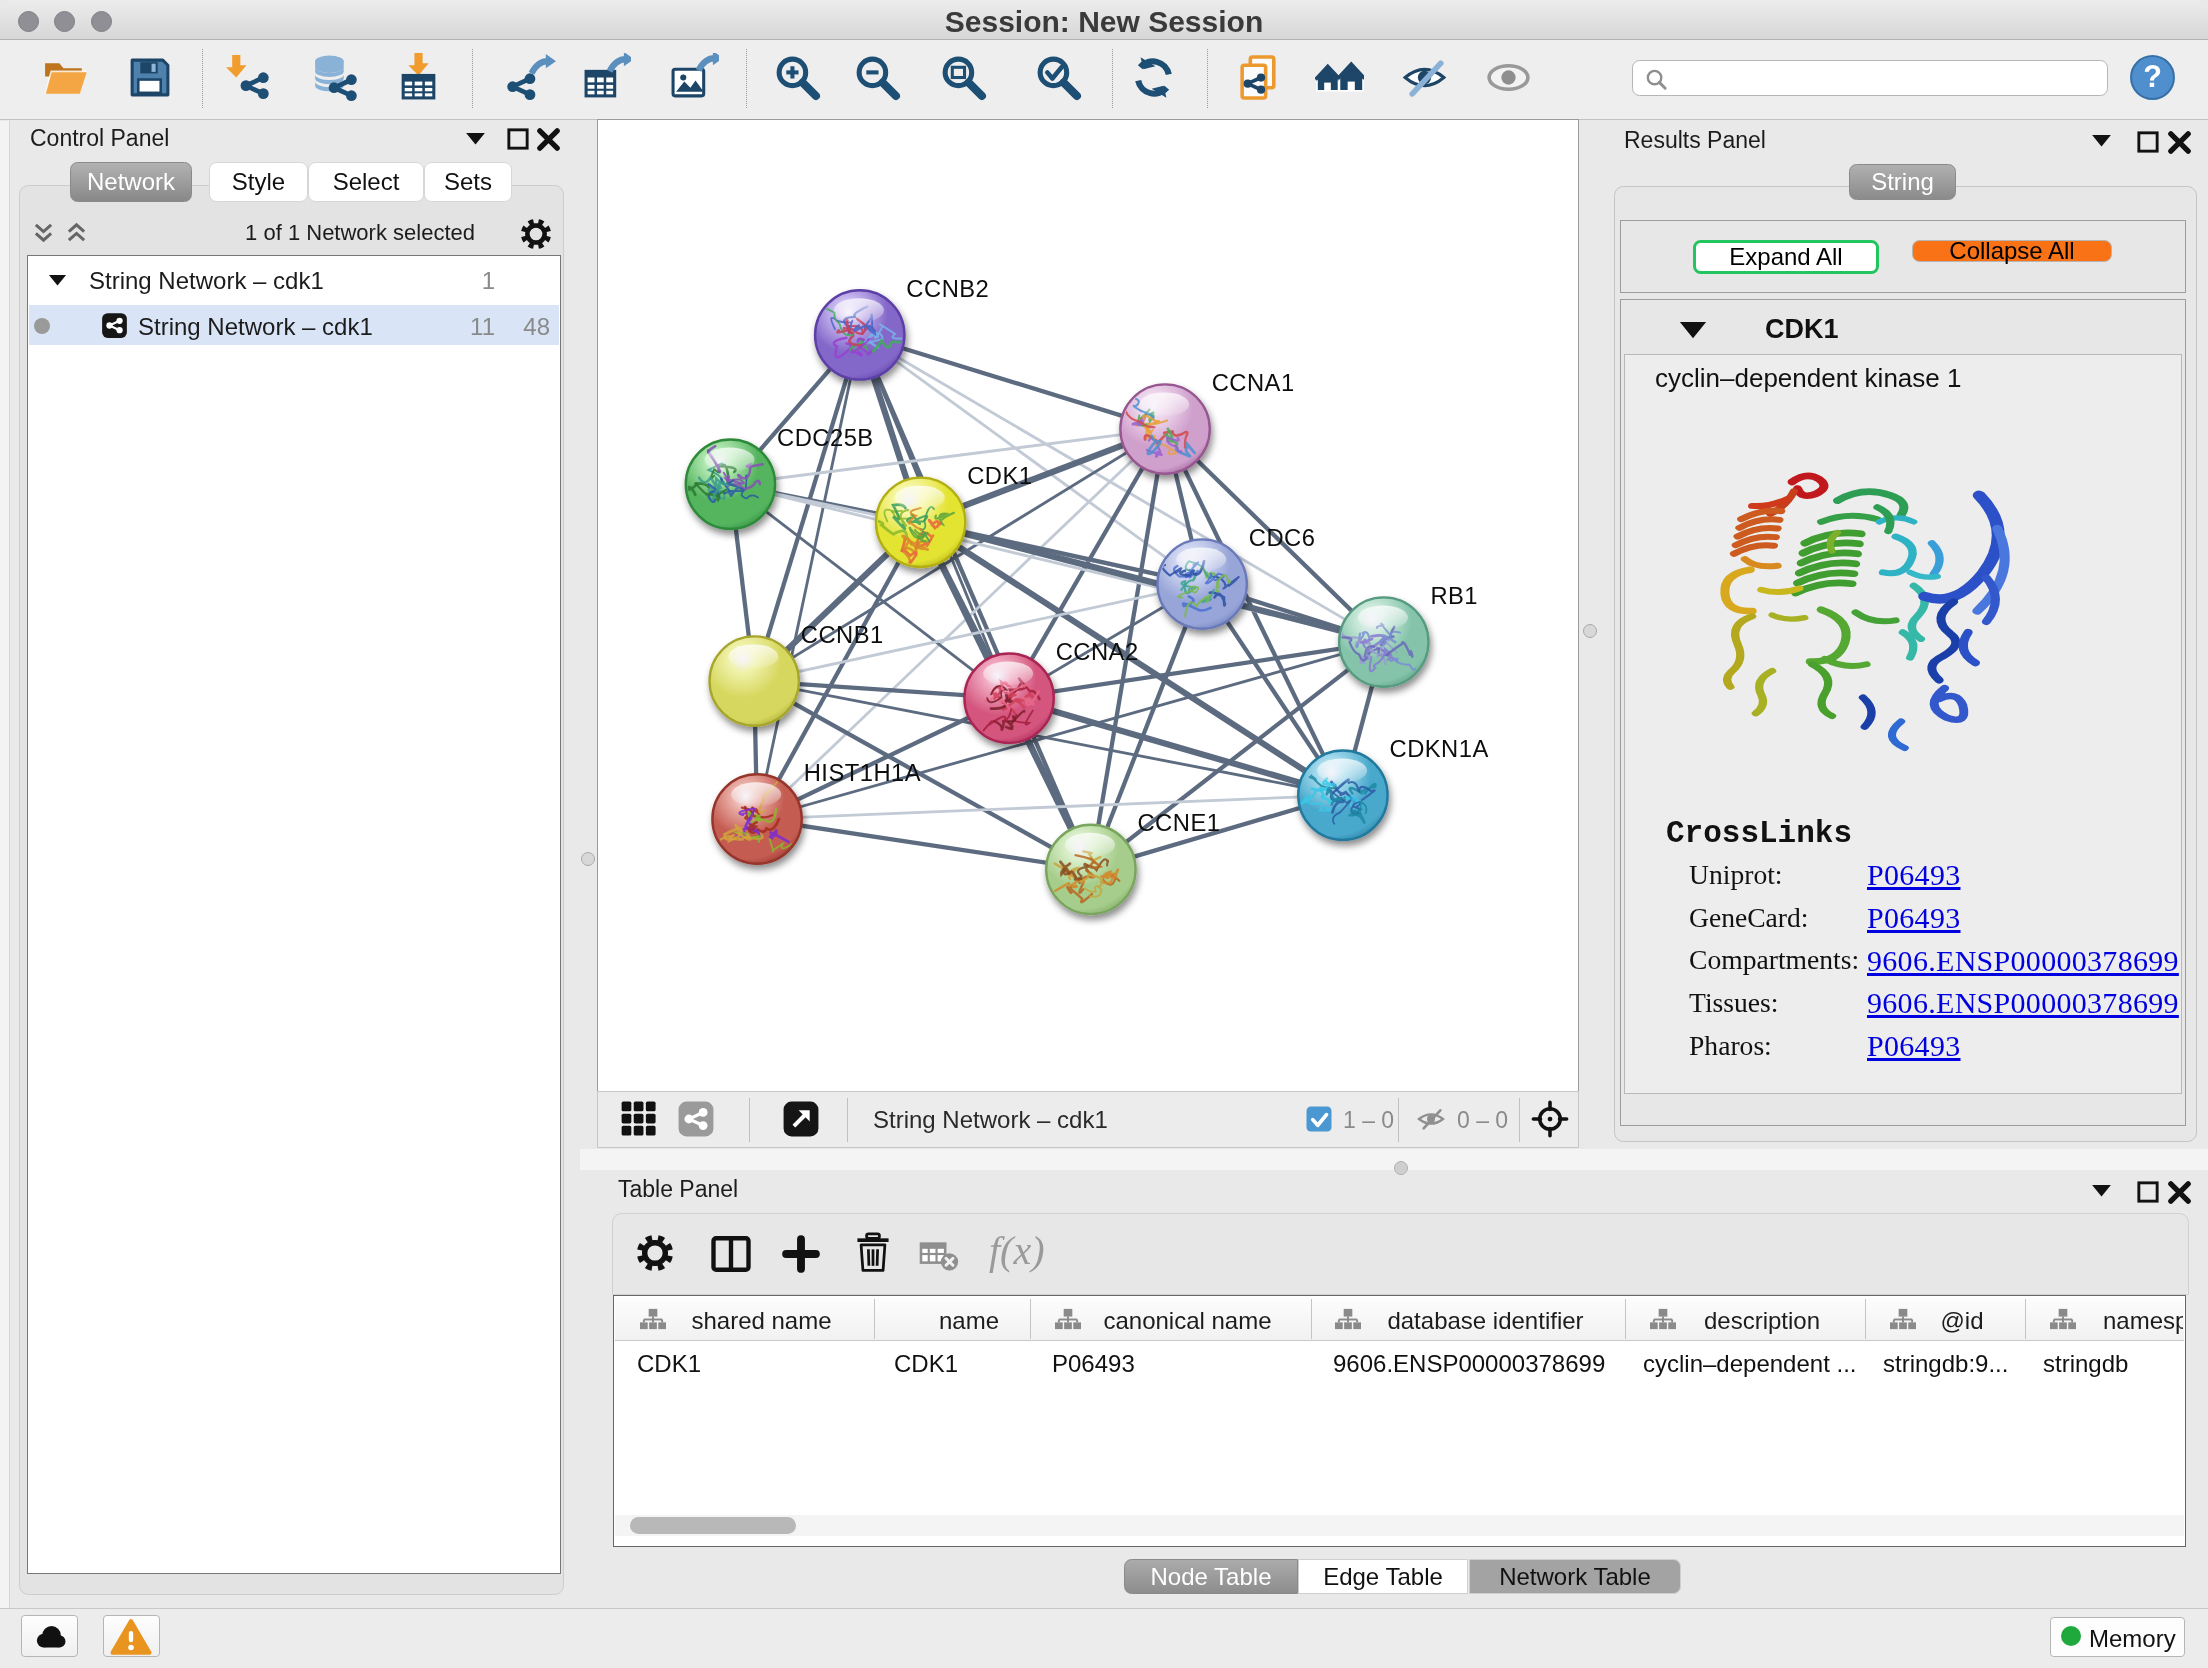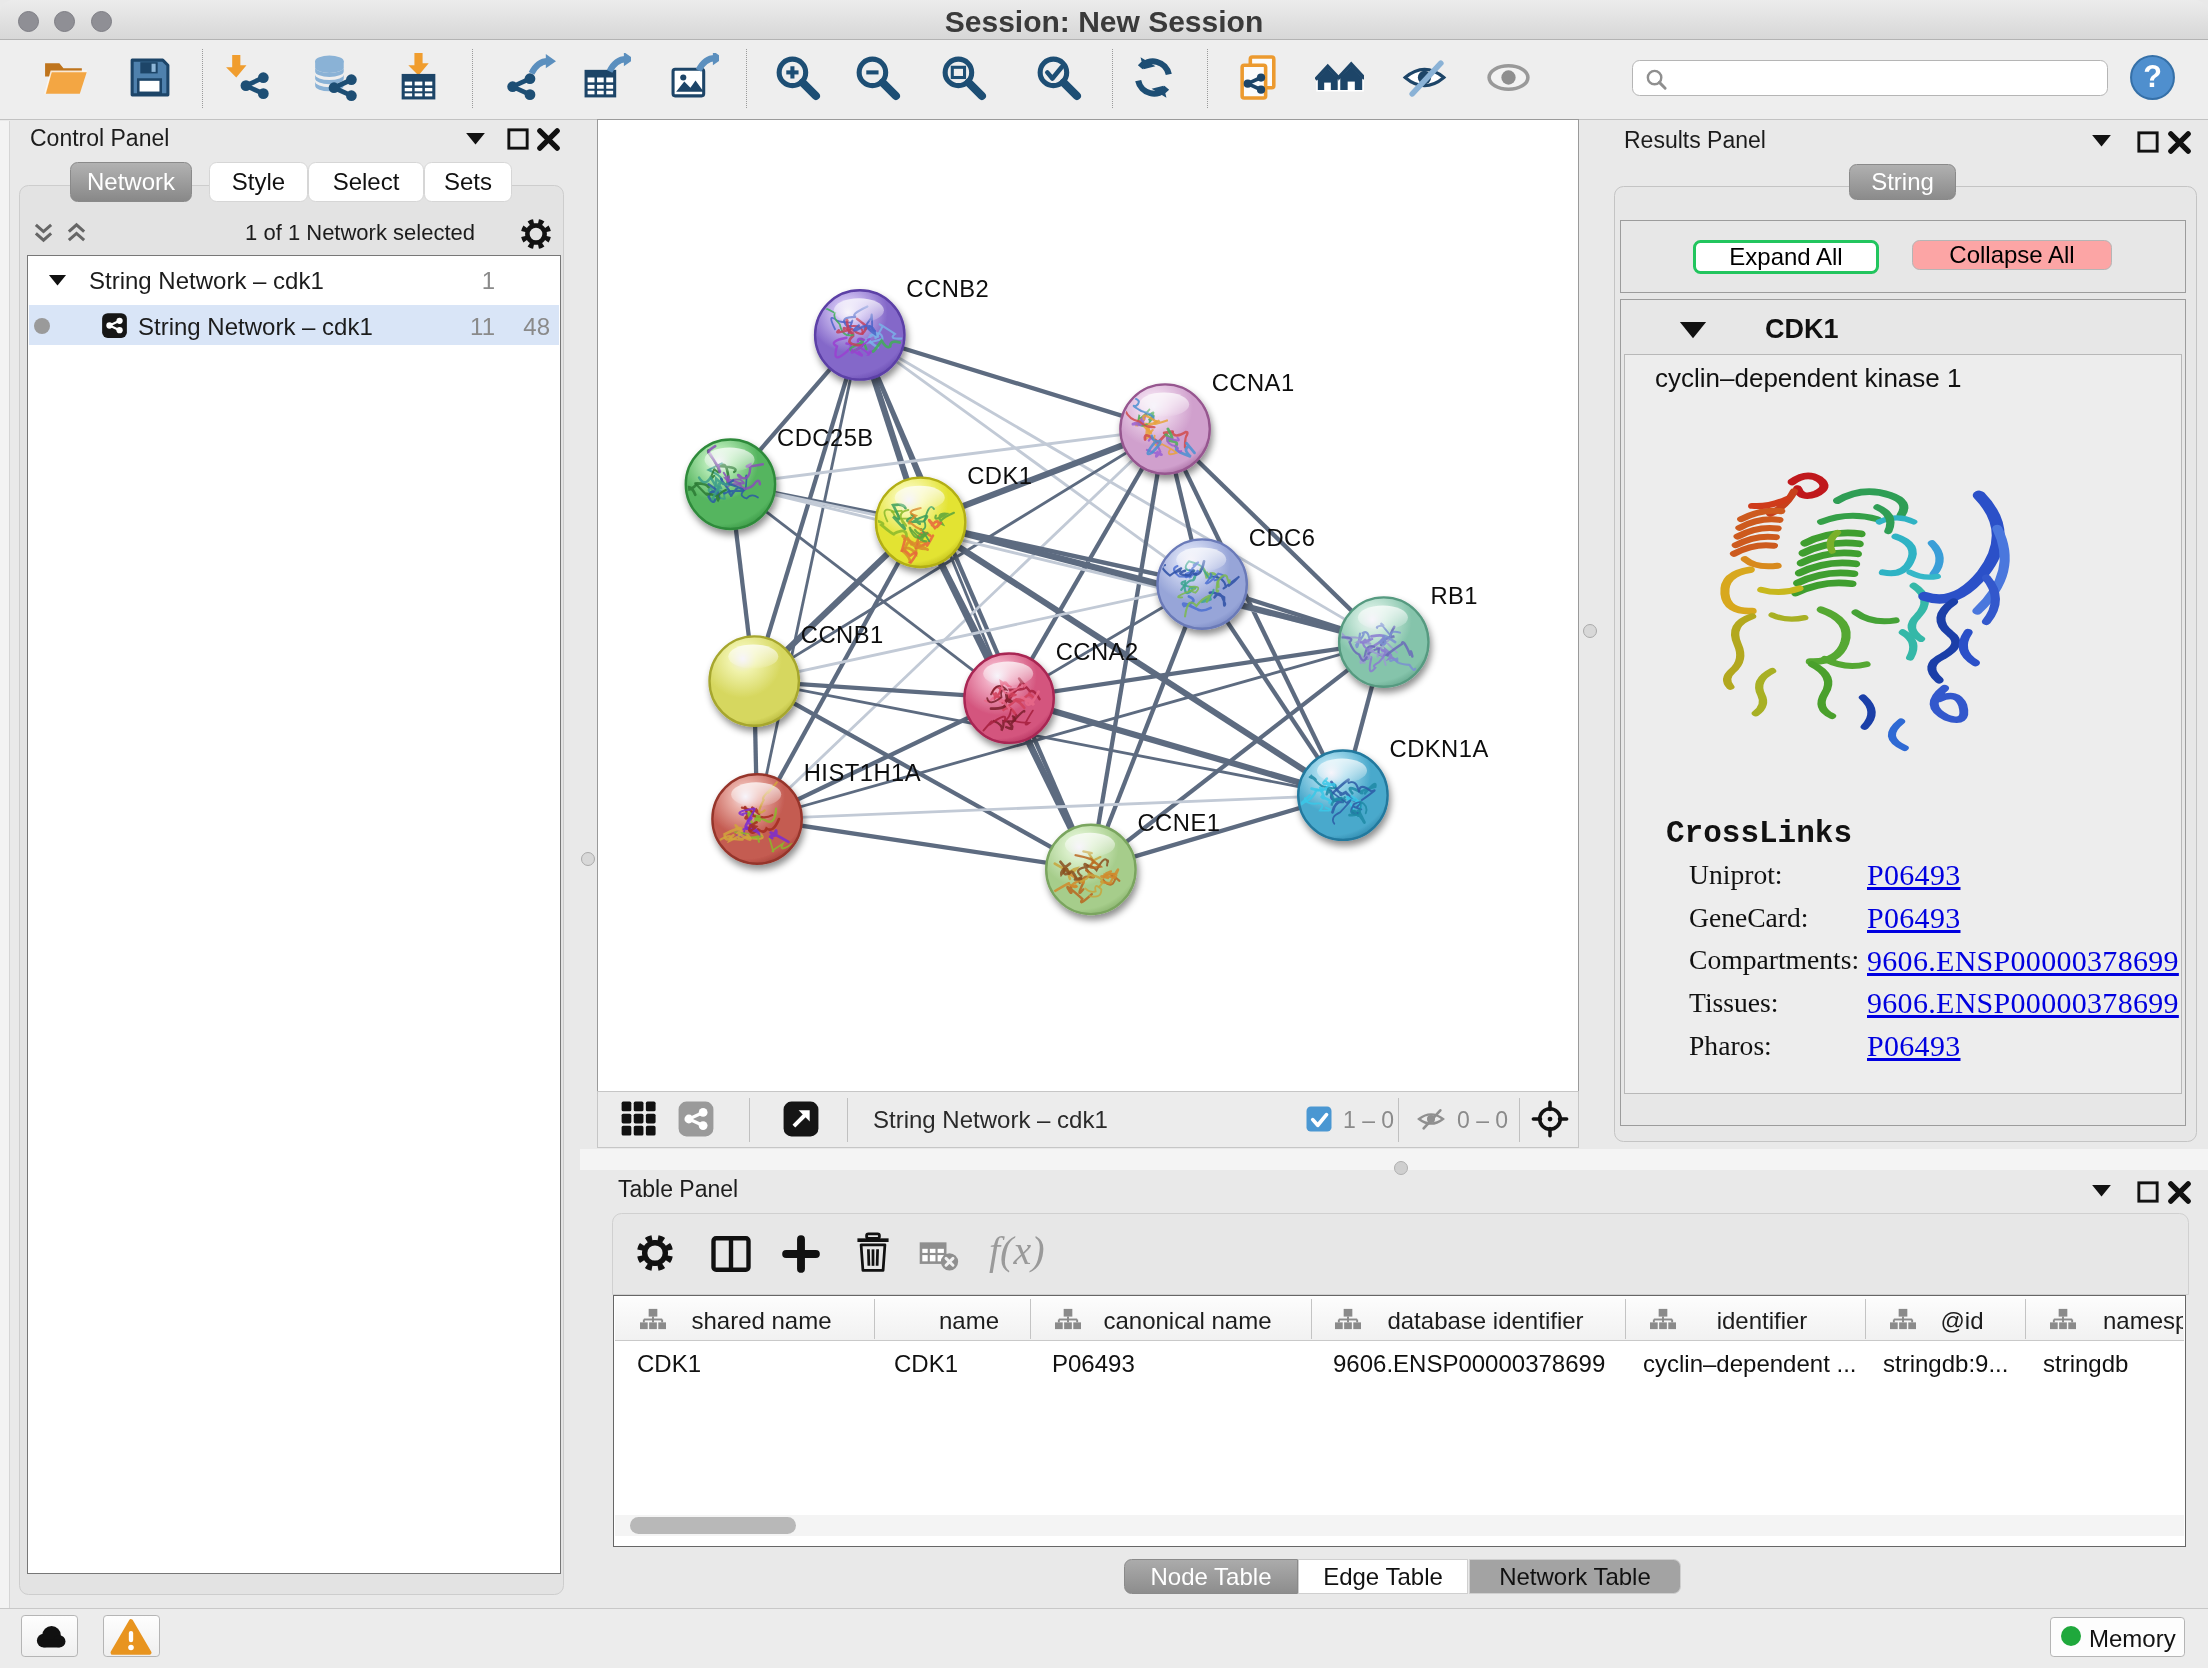"Collapse All" div.abs { background: #fca5a5 -> #f97316; height: 30px -> 22px }
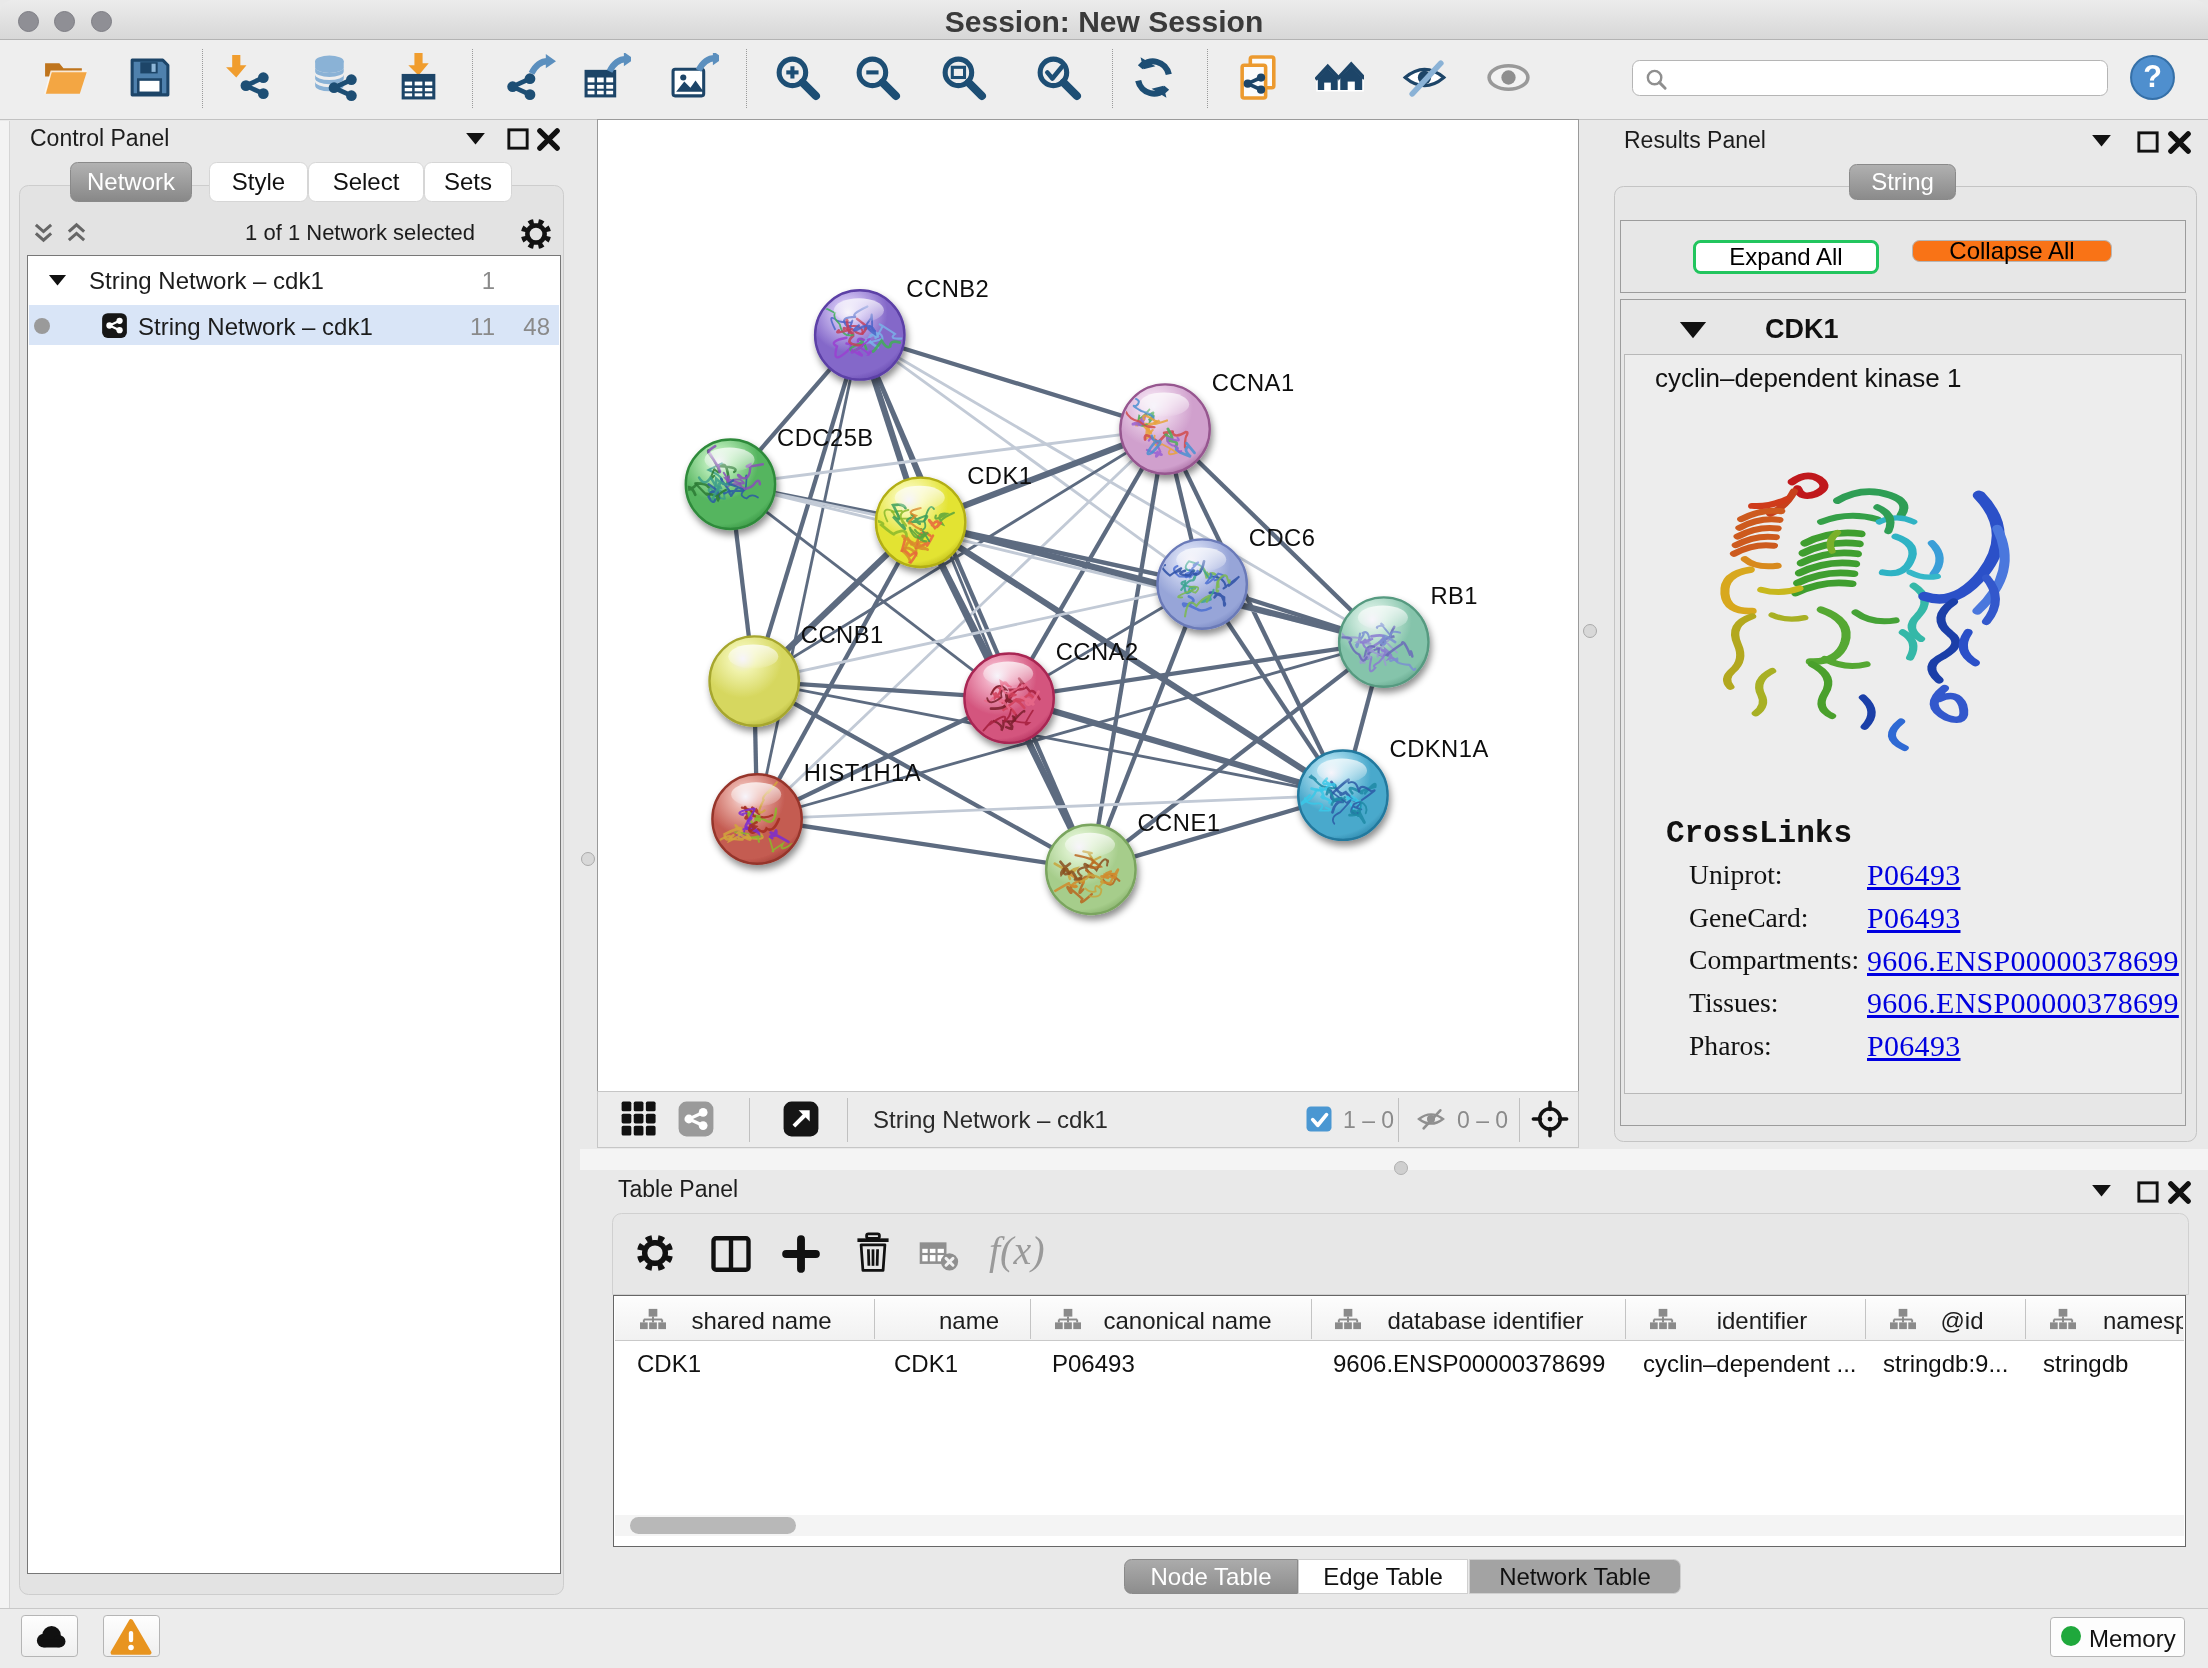"identifier" div.abs { text: identifier -> description }
